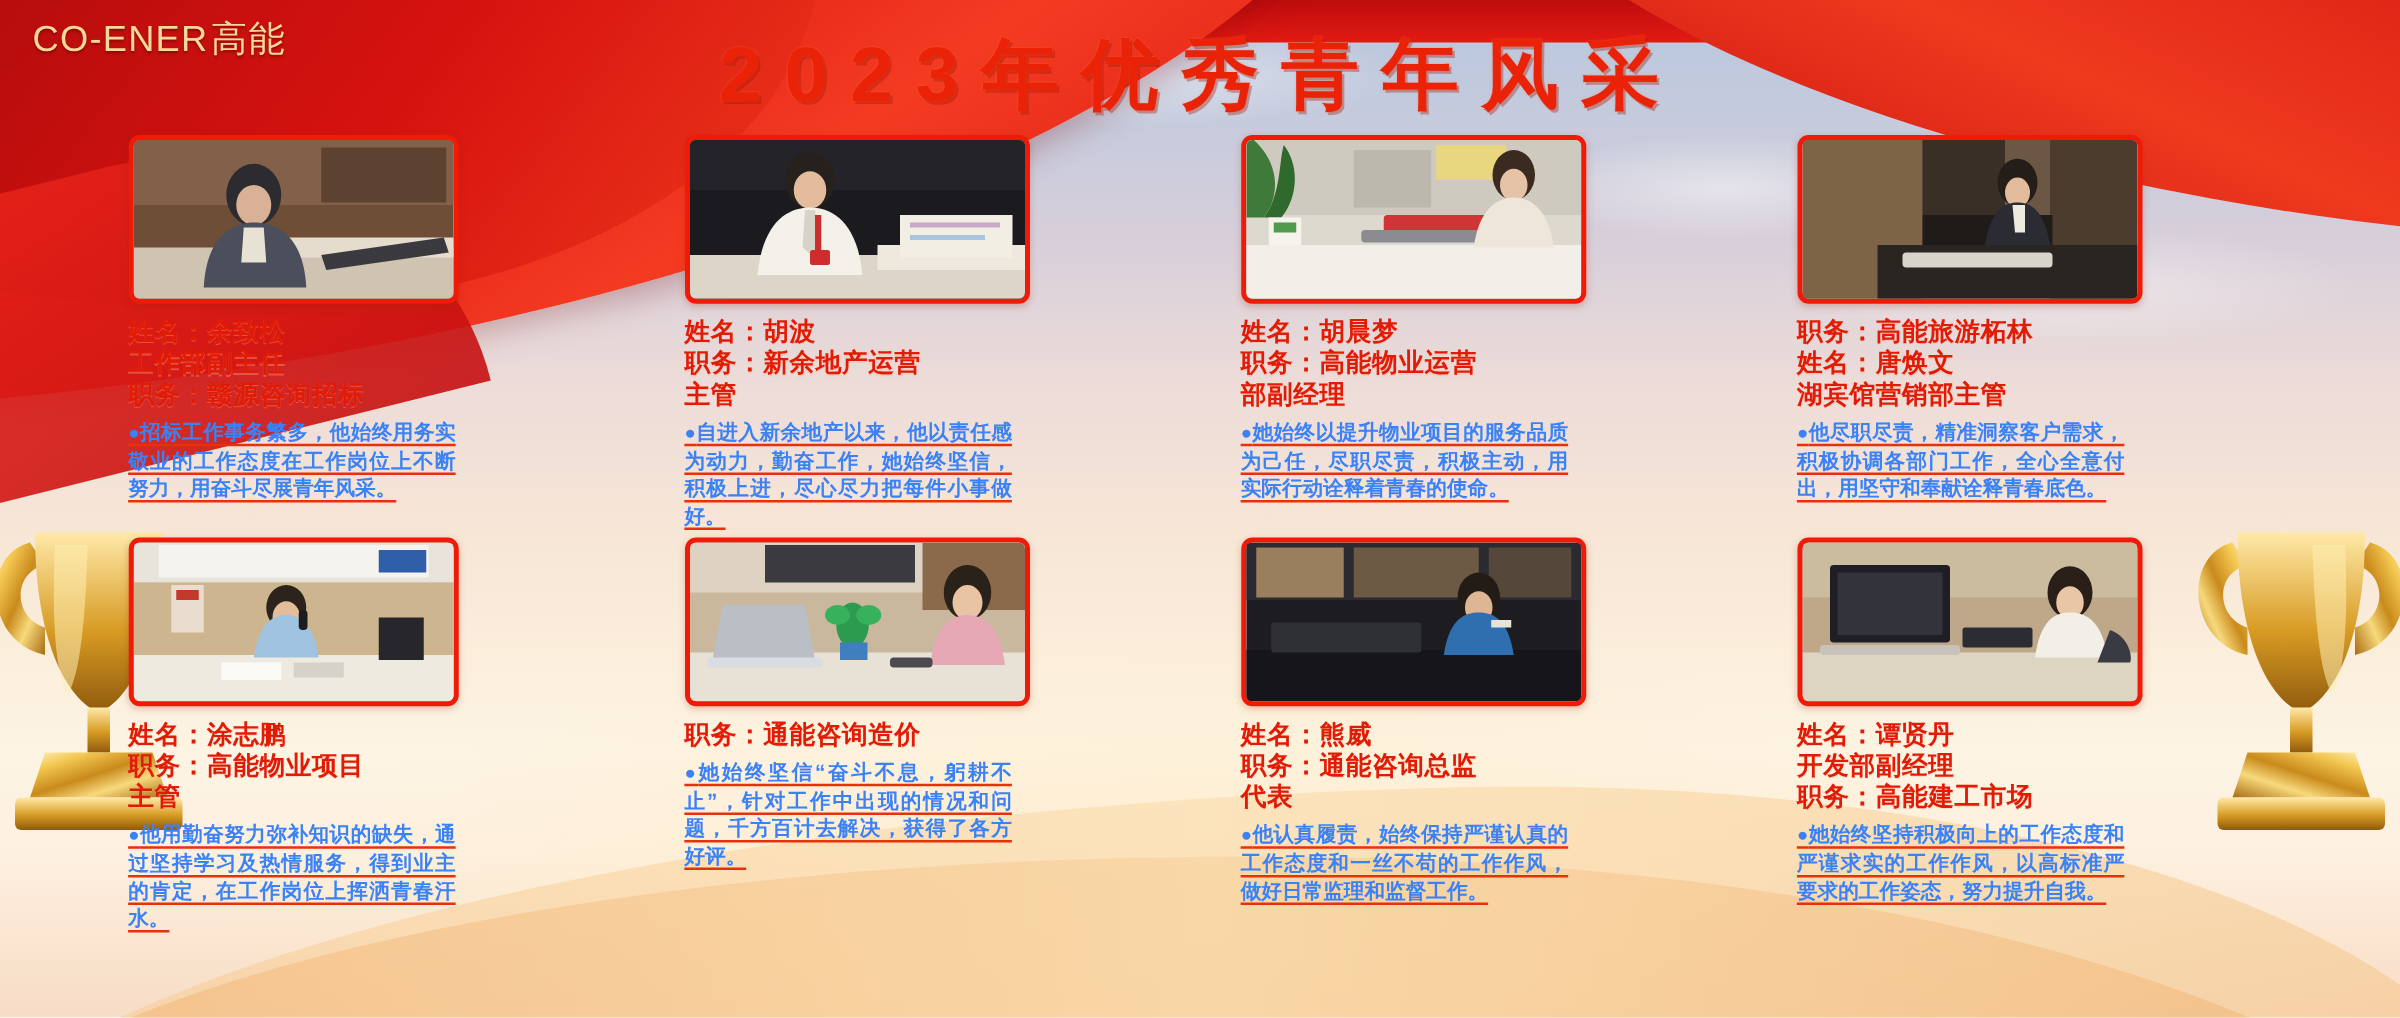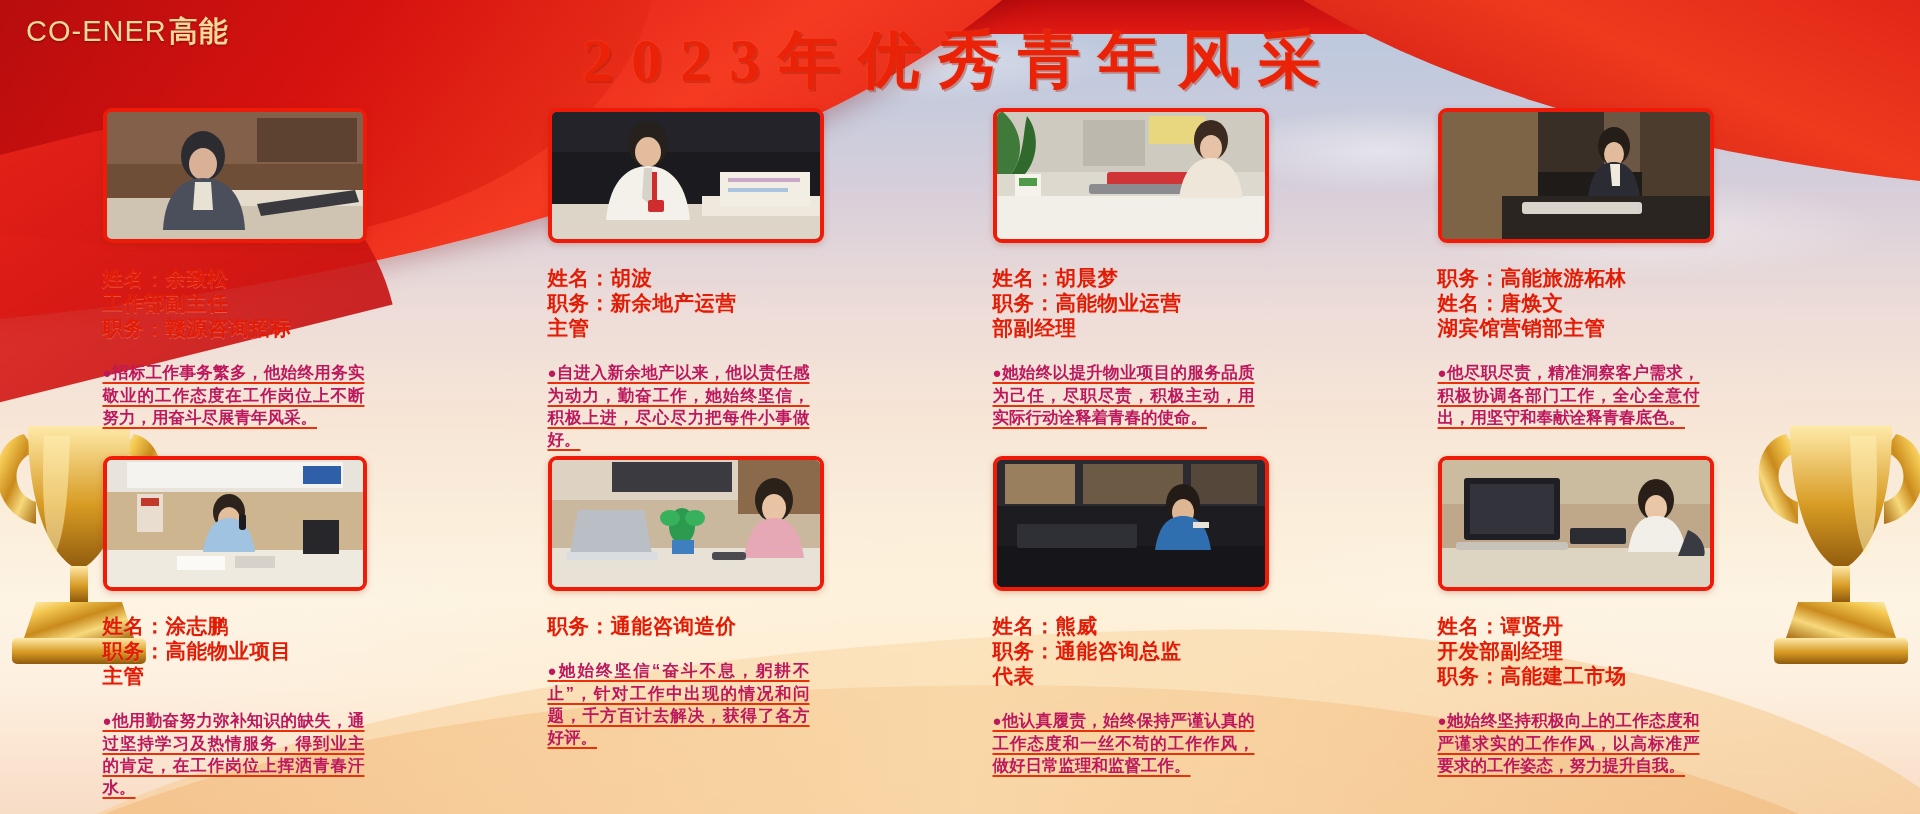"高能" .logo .cn { font-weight: 700 -> 400 }
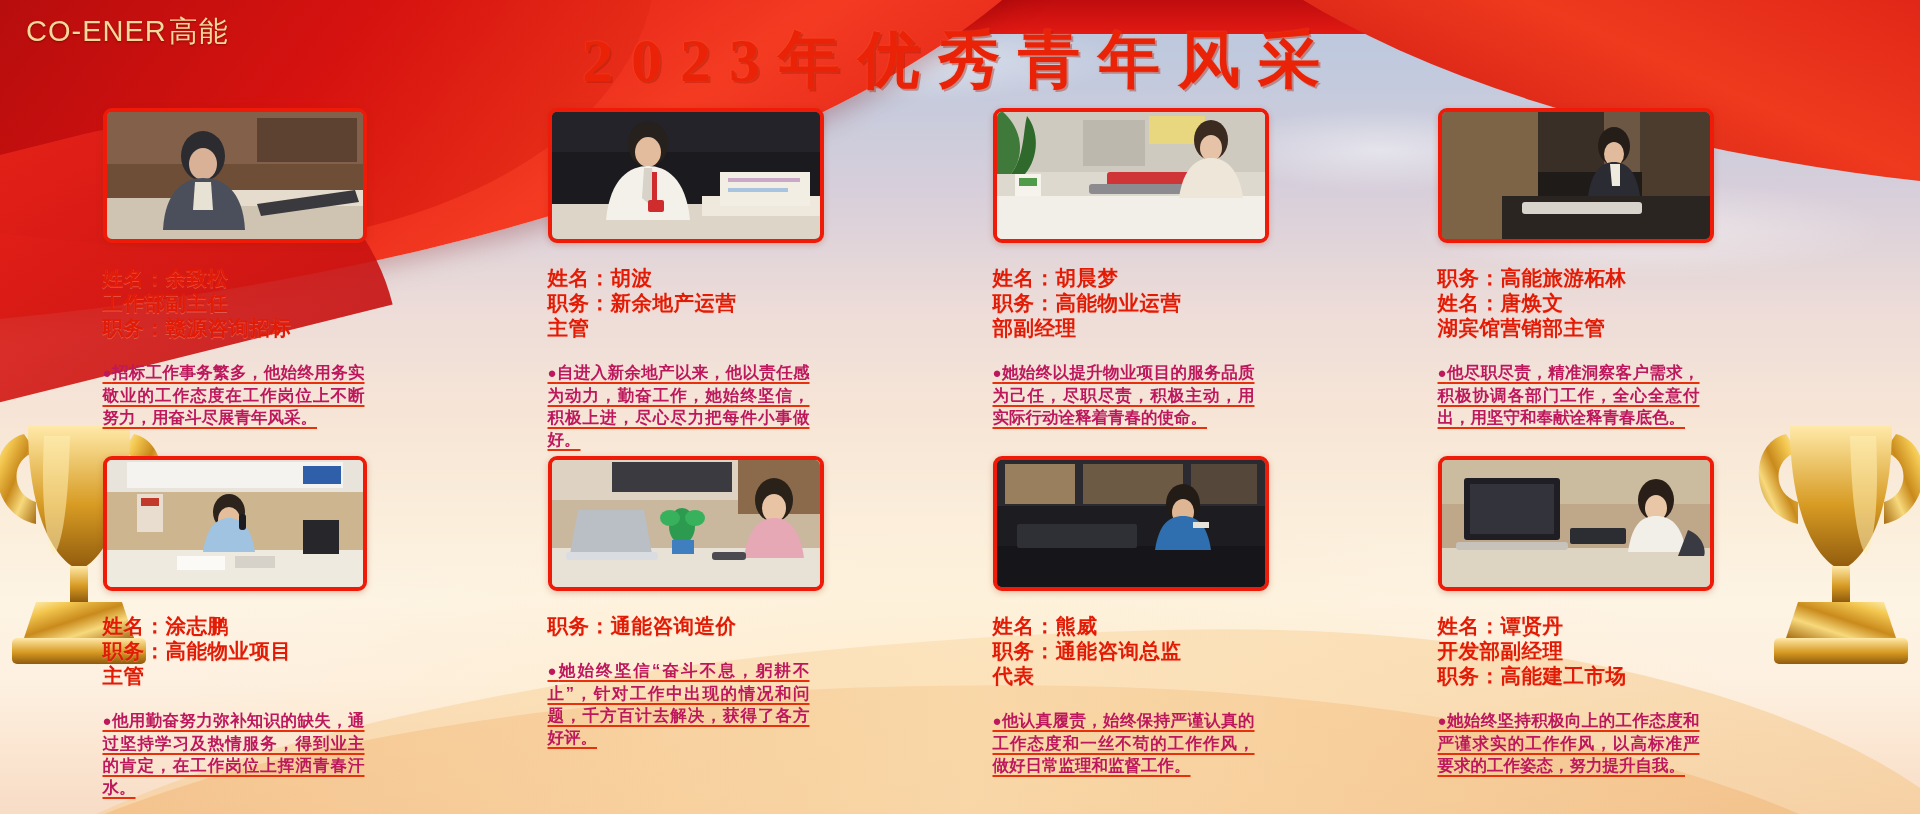"2023年优秀青年风采" .title { font-family: Liberation Serif, serif -> Liberation Sans, sans-serif }
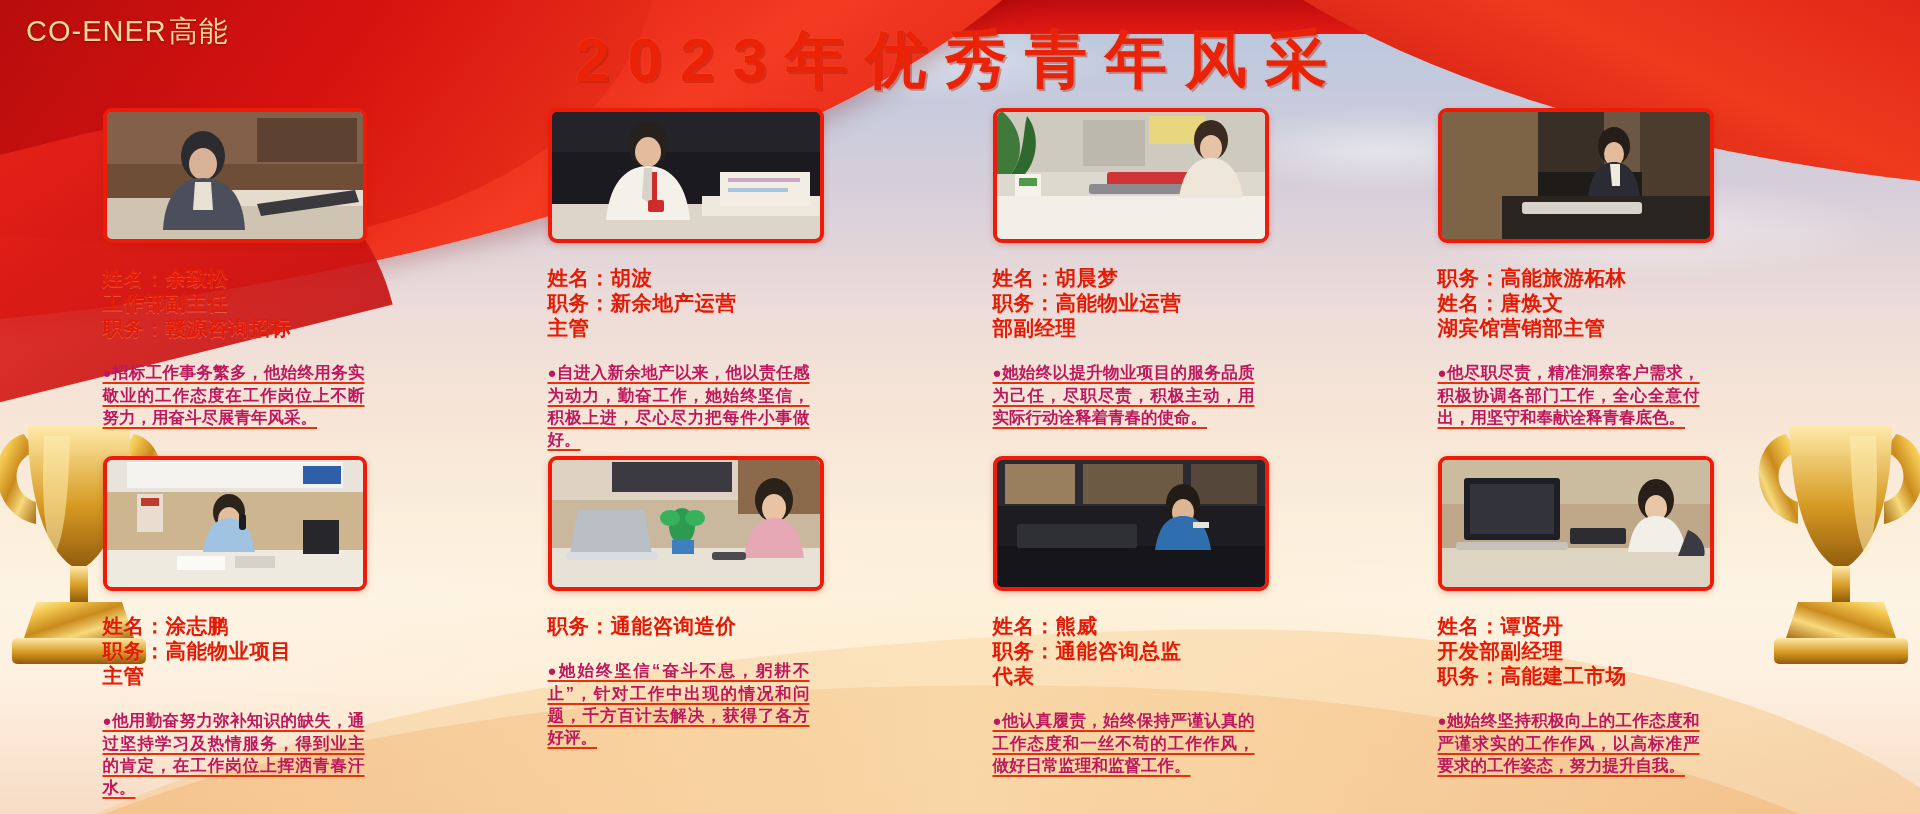"姓名：余致松" .meta { margin-top: 22px -> 10px }
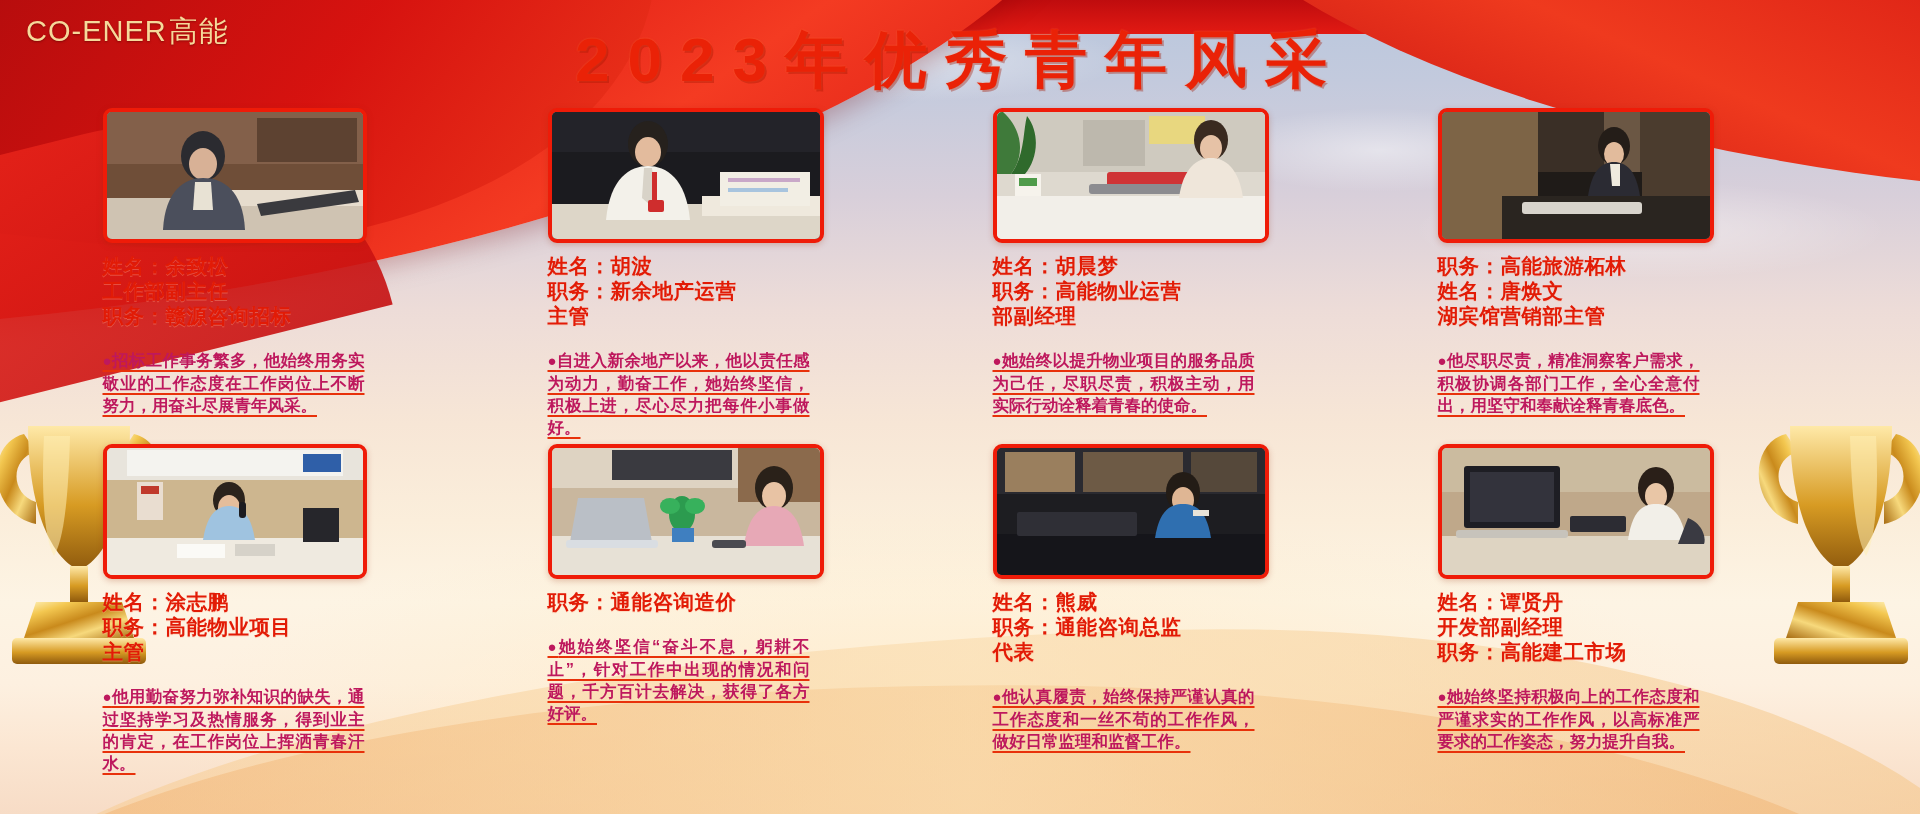"●招标工作事务繁多，他始终用务实敬业的工作态度在工作岗位上不断努力，用奋斗尽展青" .desc { color: #be185d -> #3b82f6; margin-top: 21px -> 7px }
